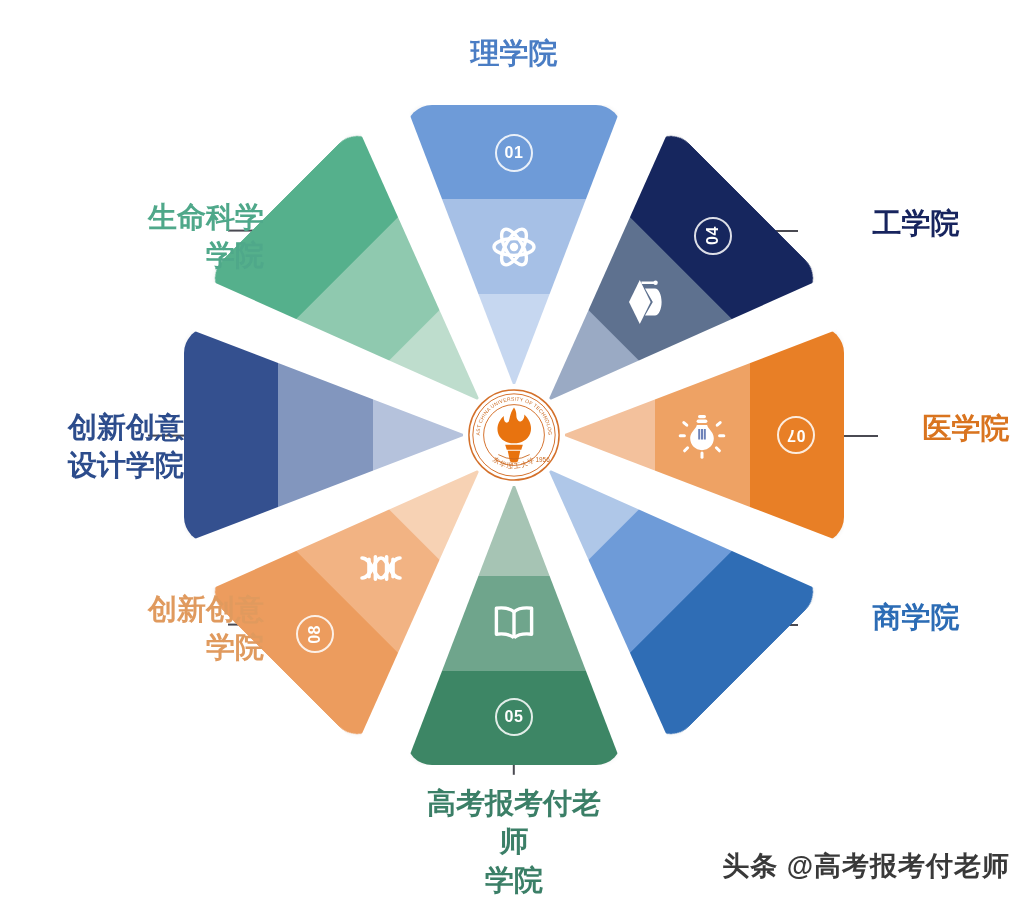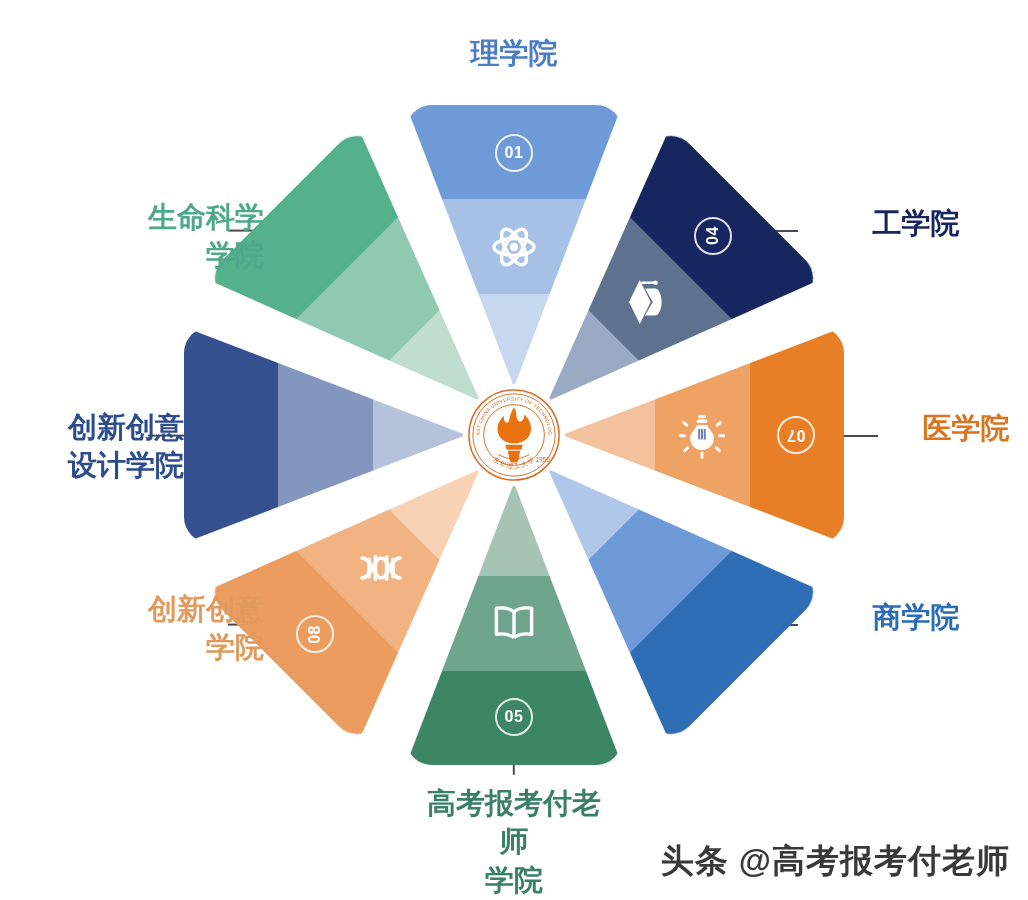"头条 @高考报考付老师" .wm { font-size: 33px -> 27px }
